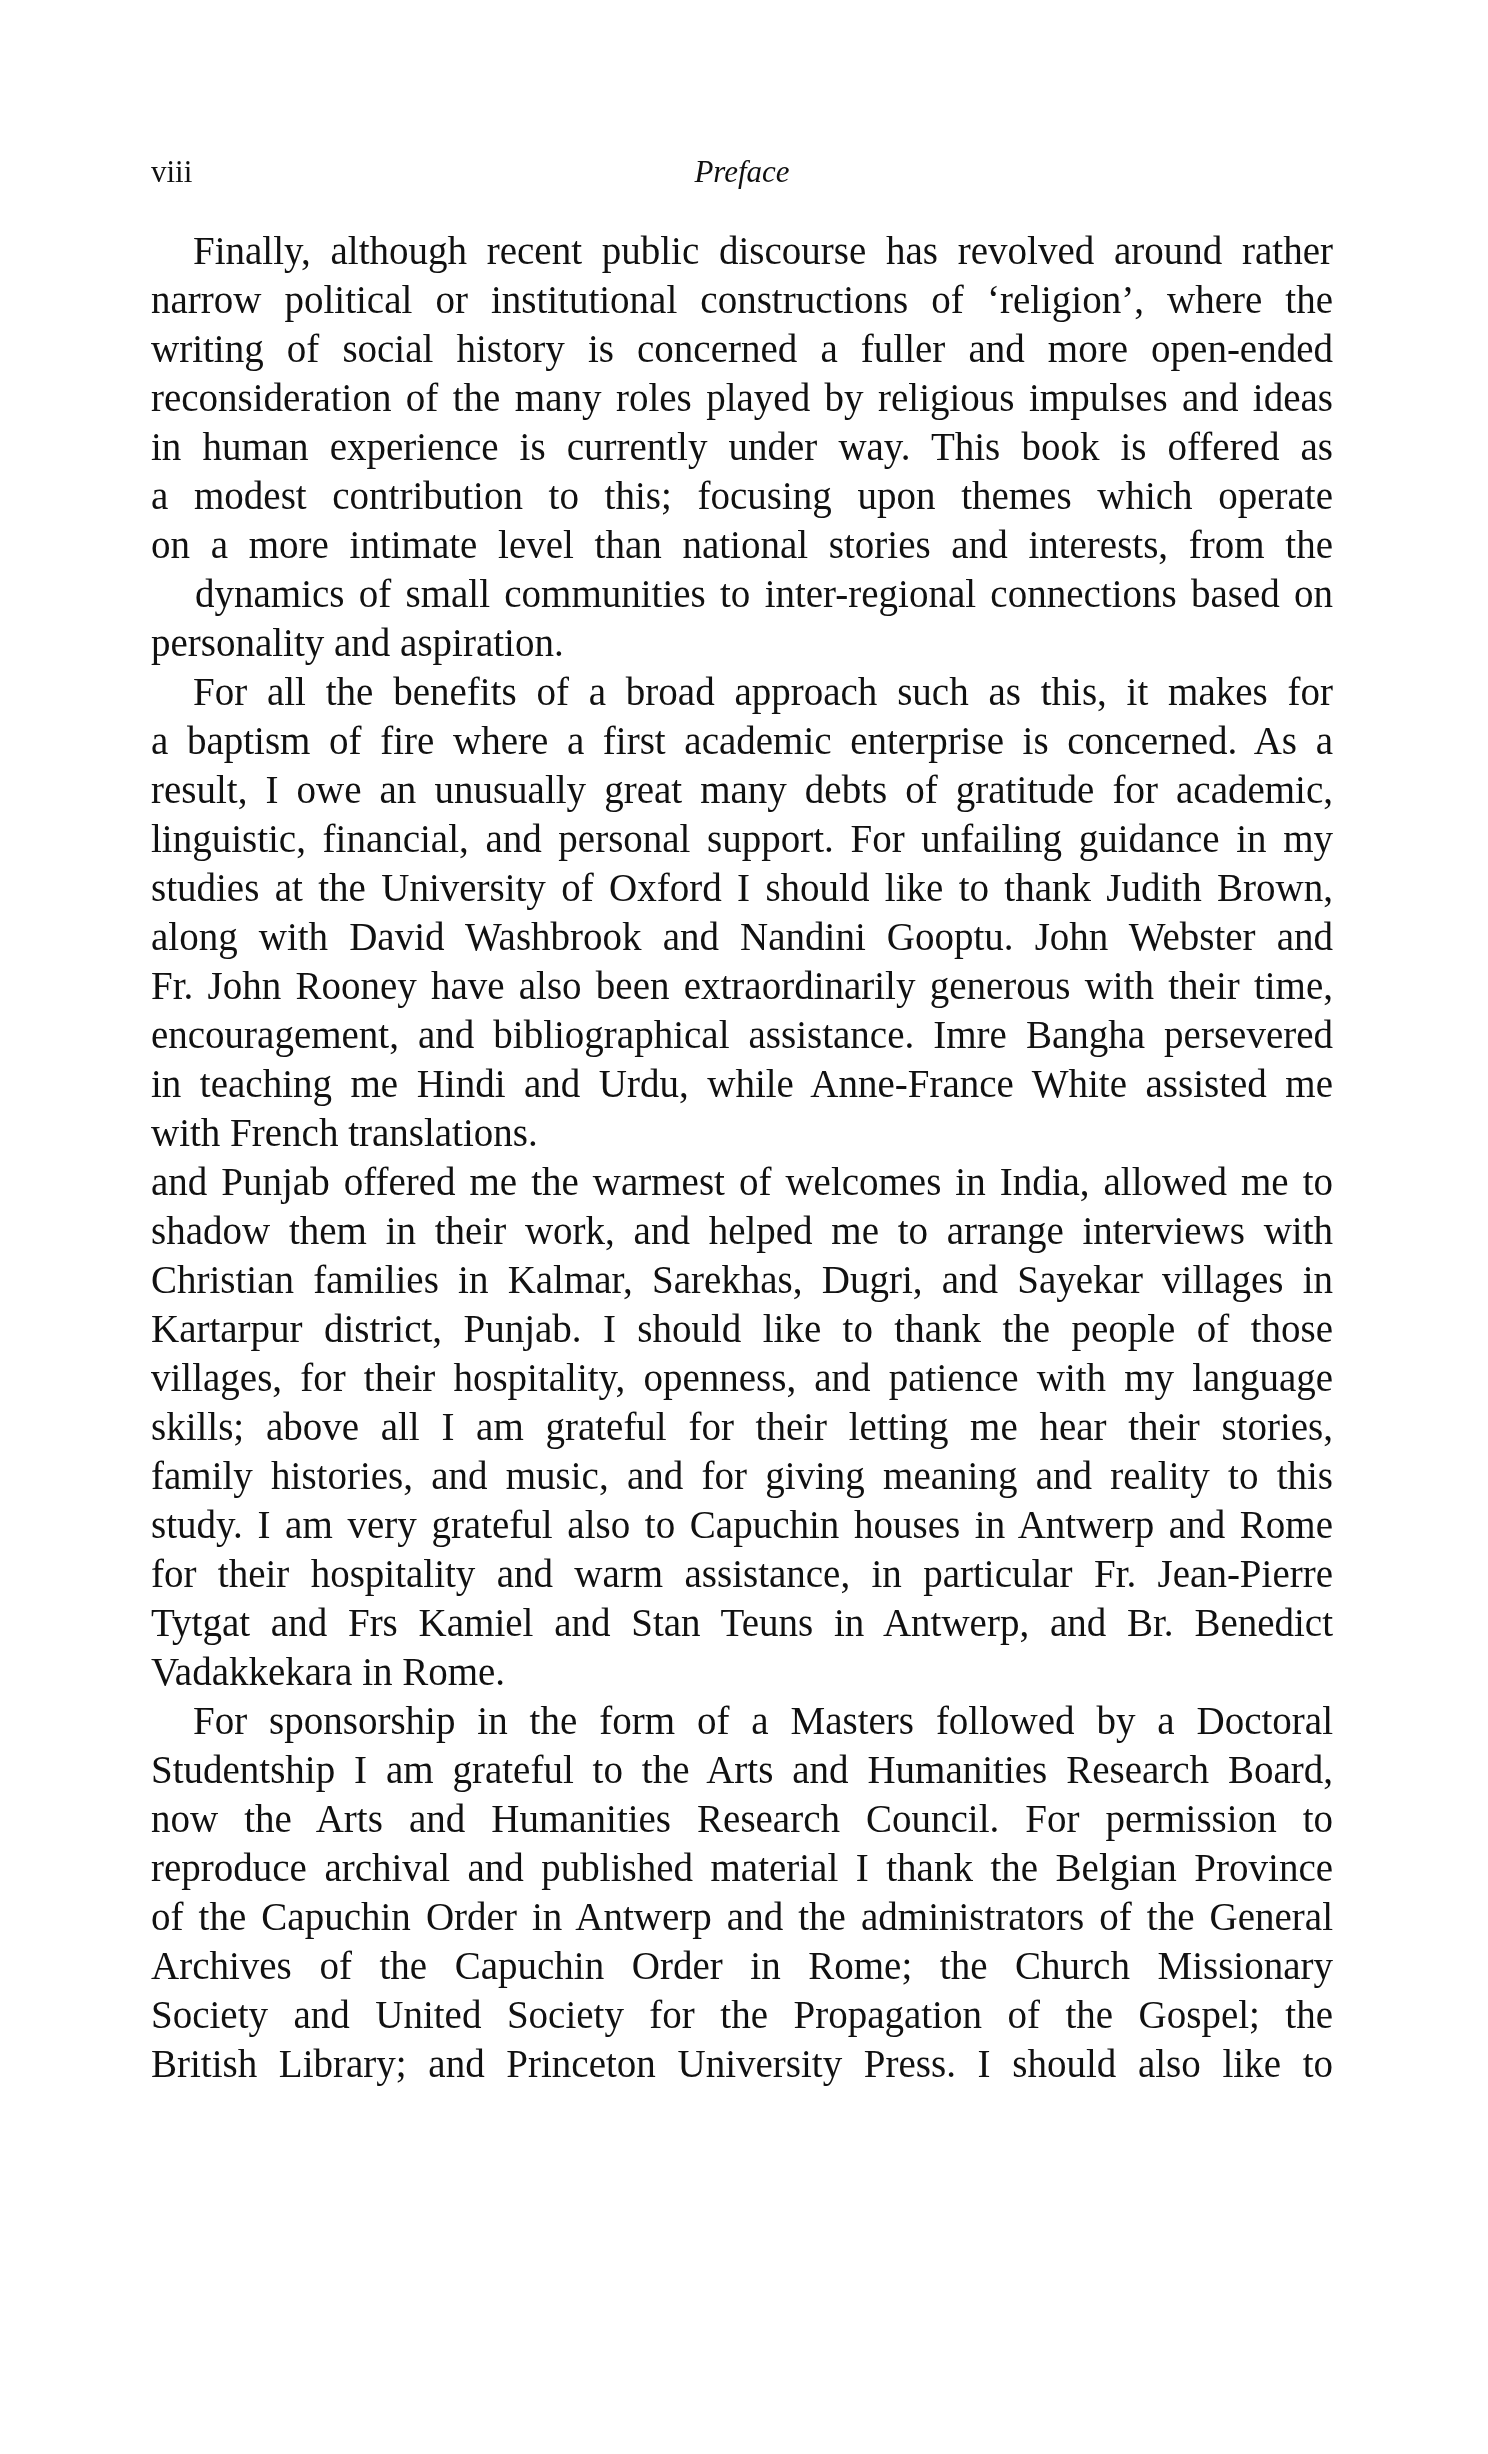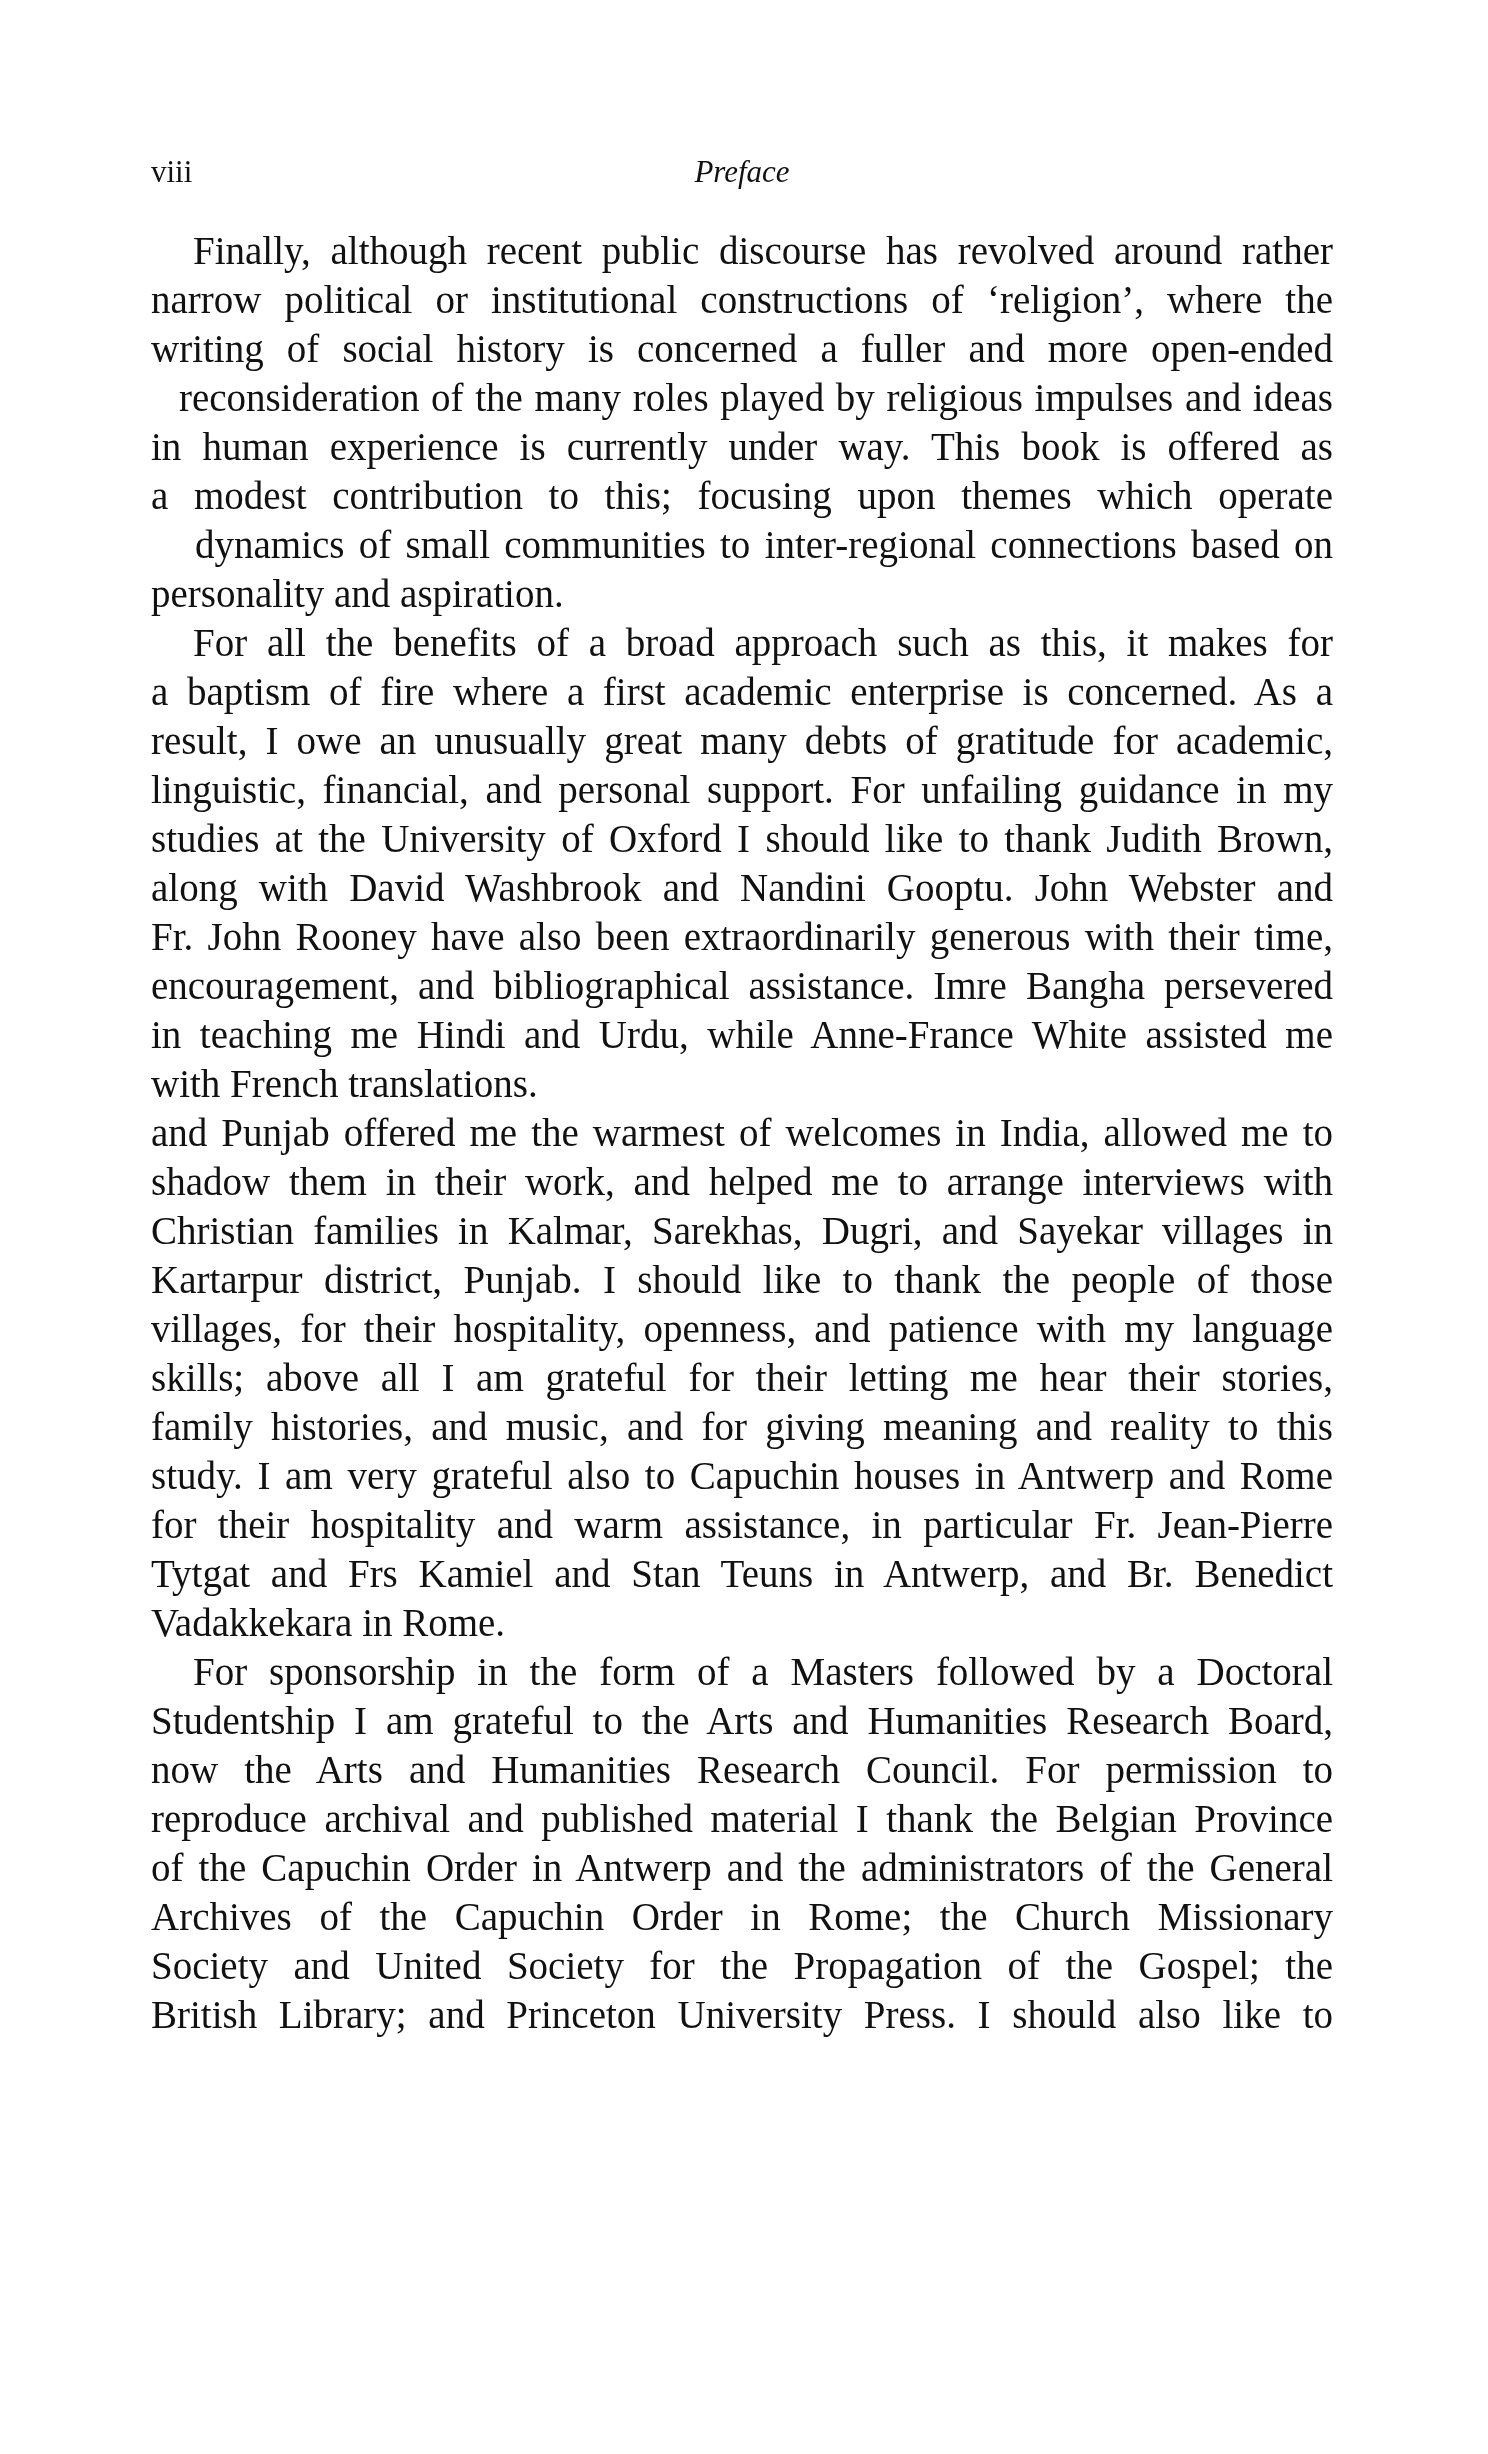"reconsideration of the many roles" span.line { margin-left: 28px -> none }
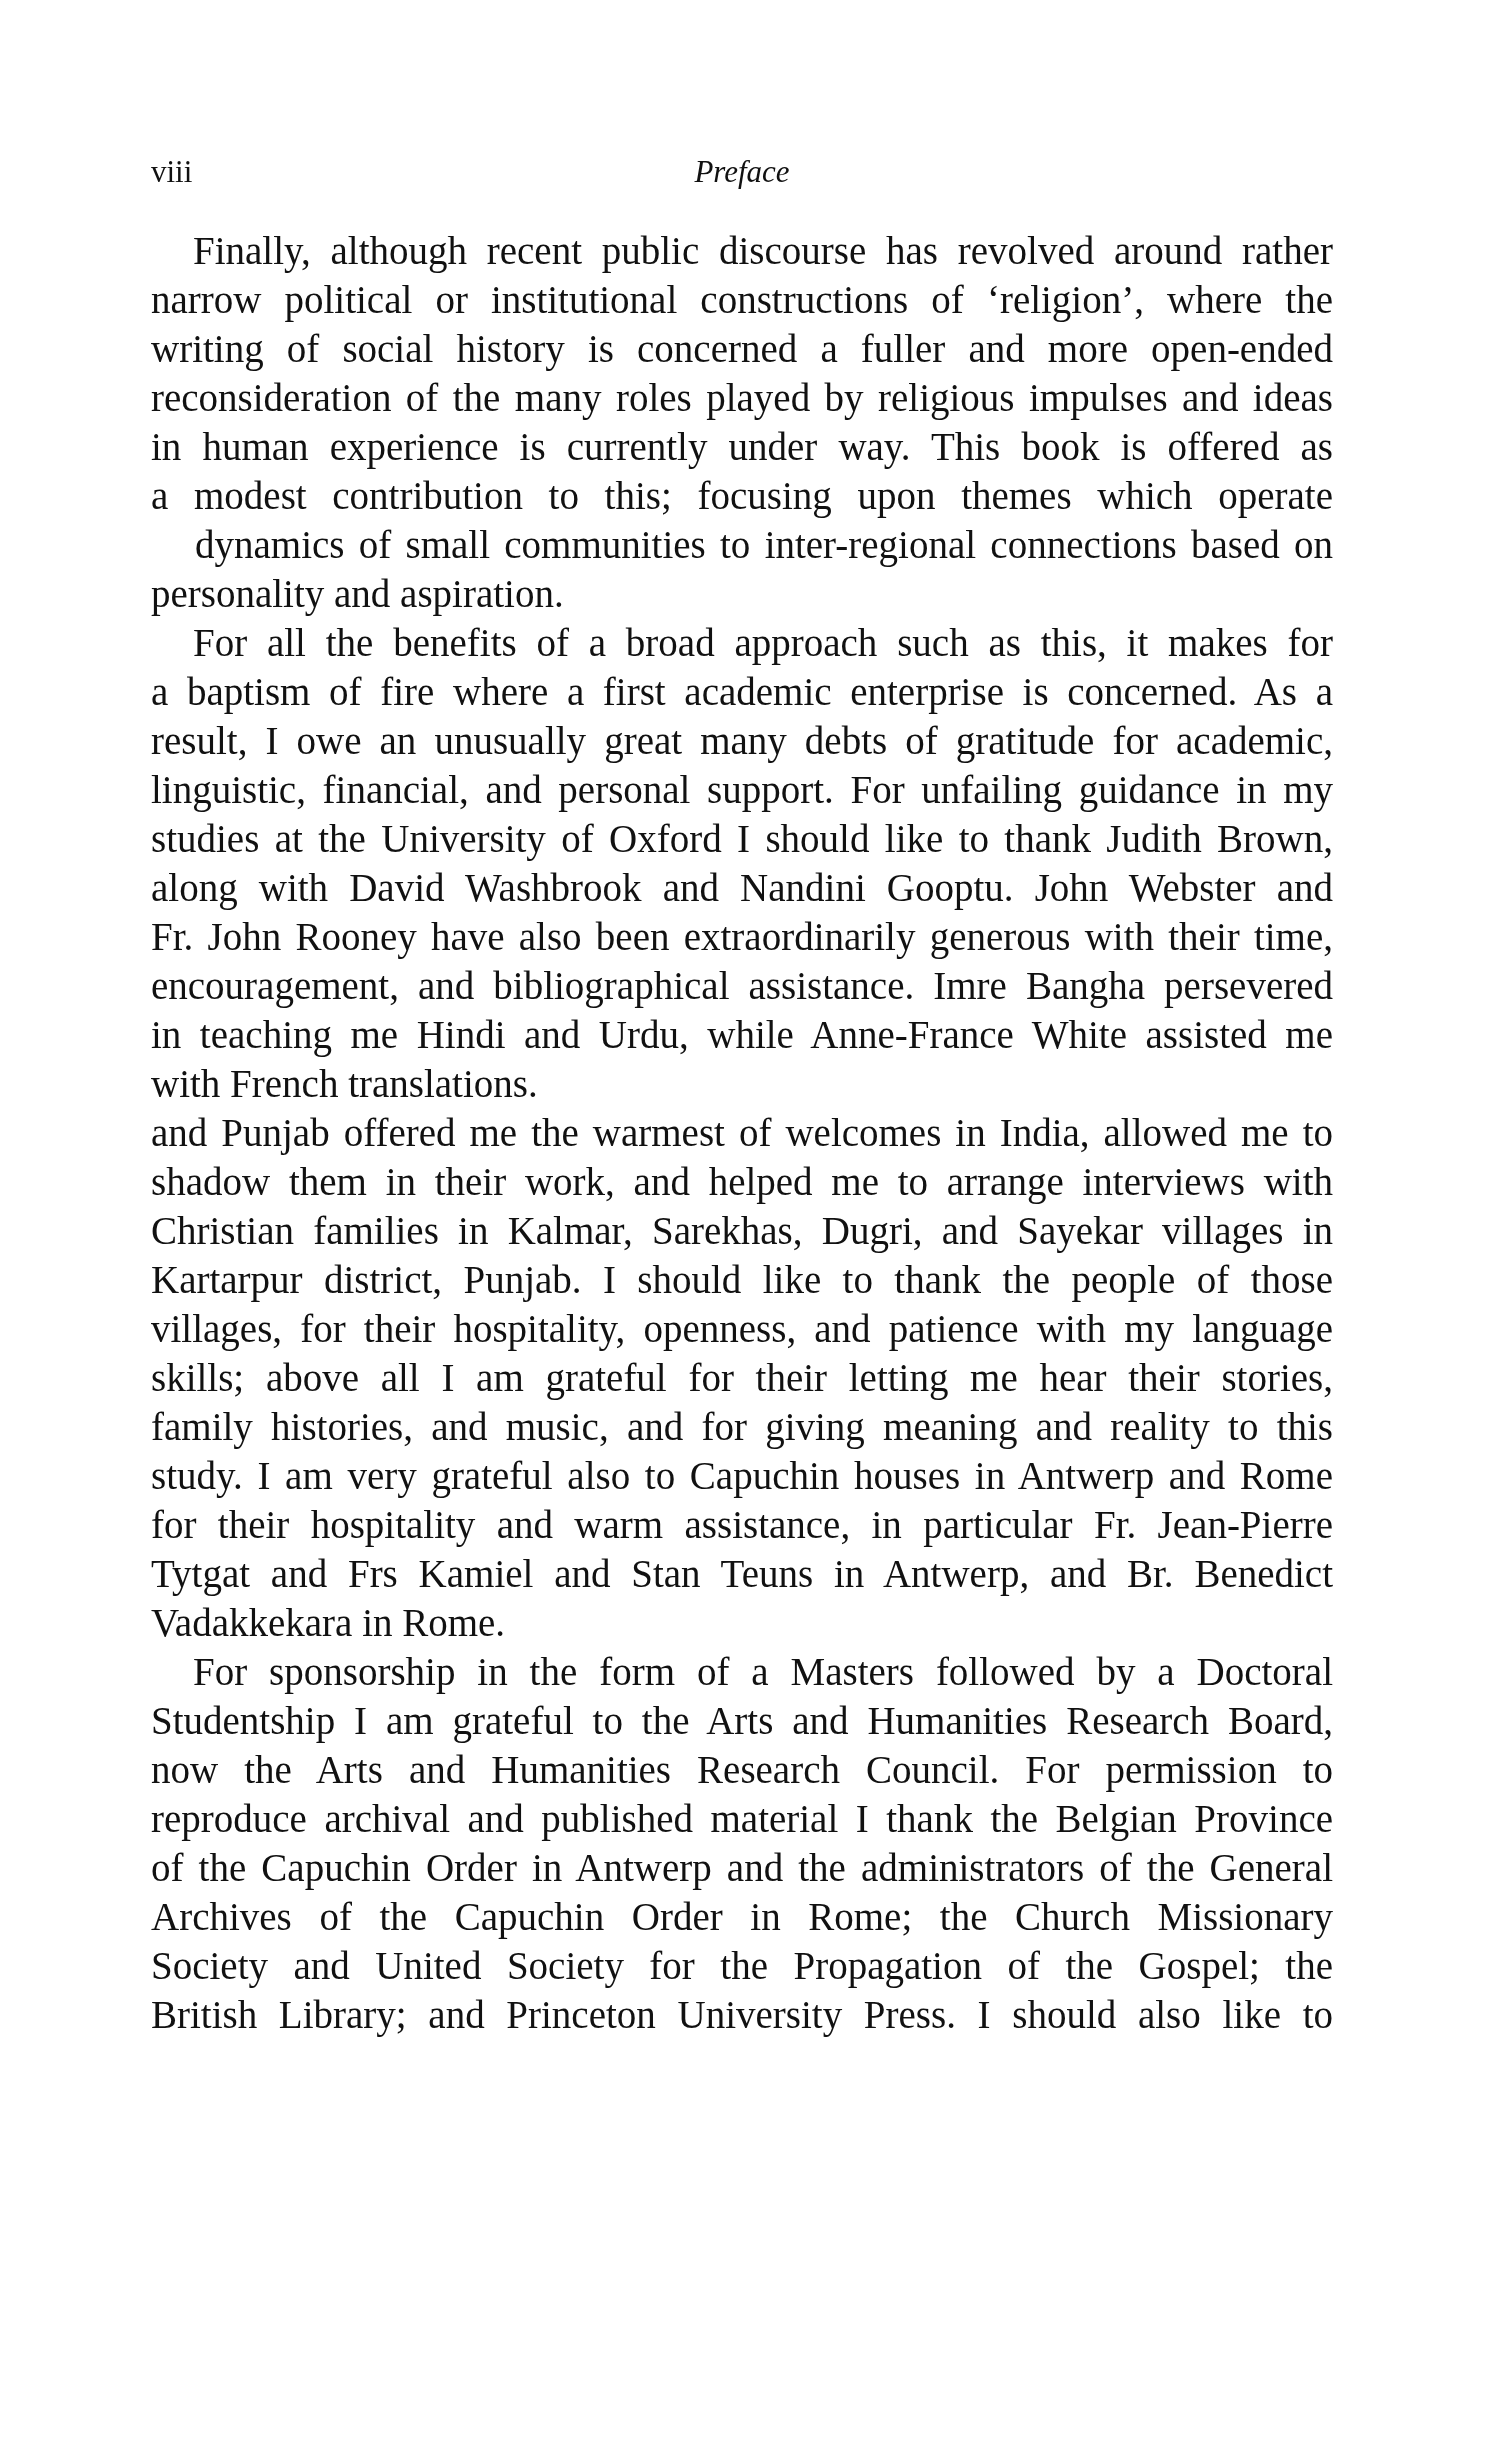"on a more intimate level" span.line { html: none -> <span>on a more intimate level than national stories and interests, from the</span> }
